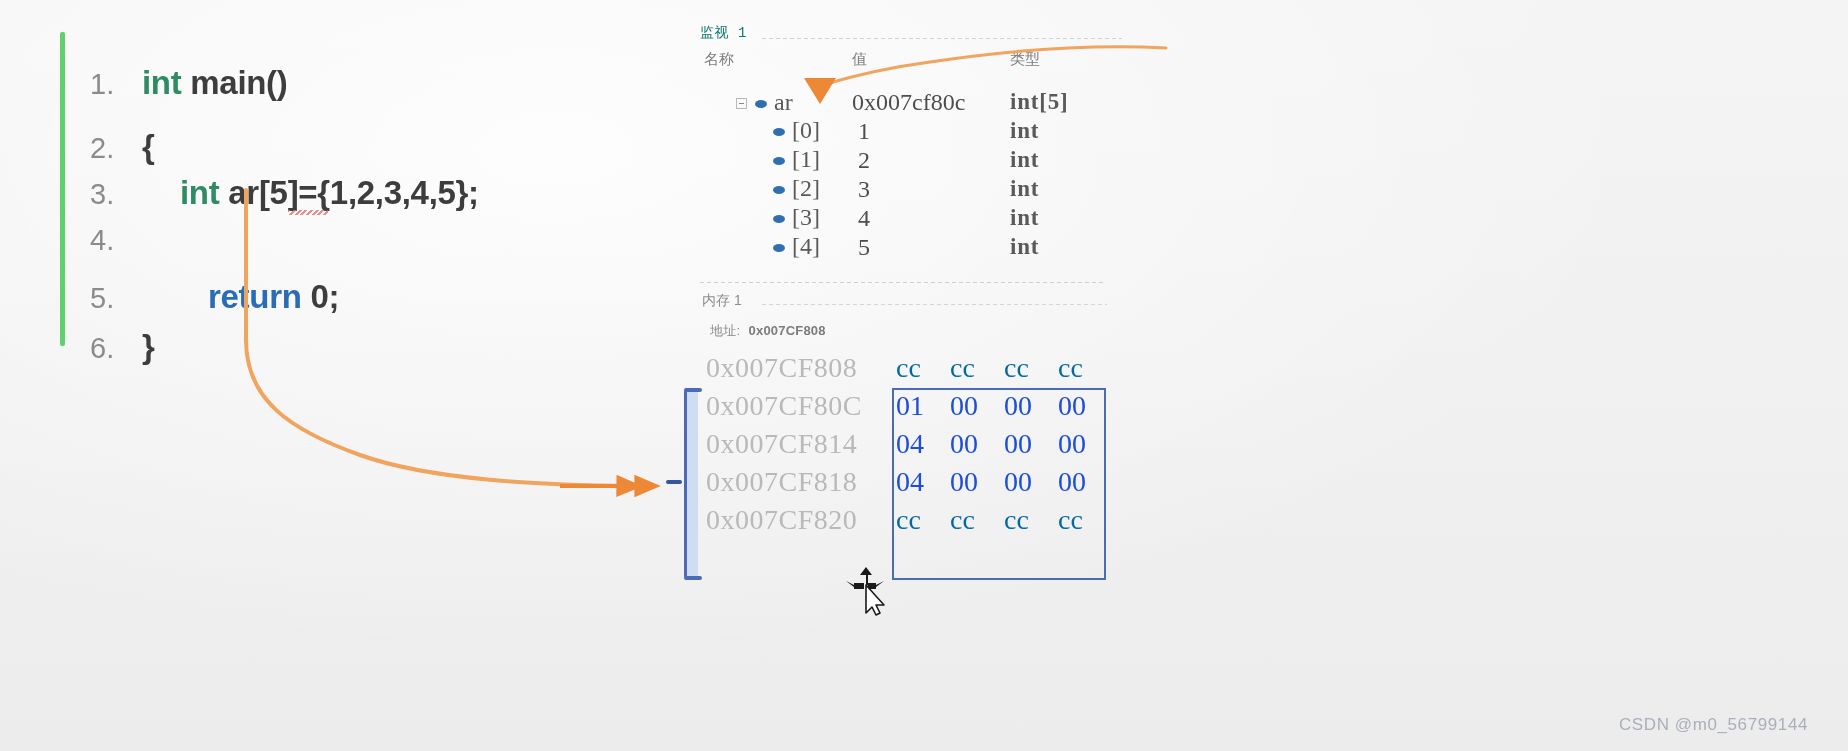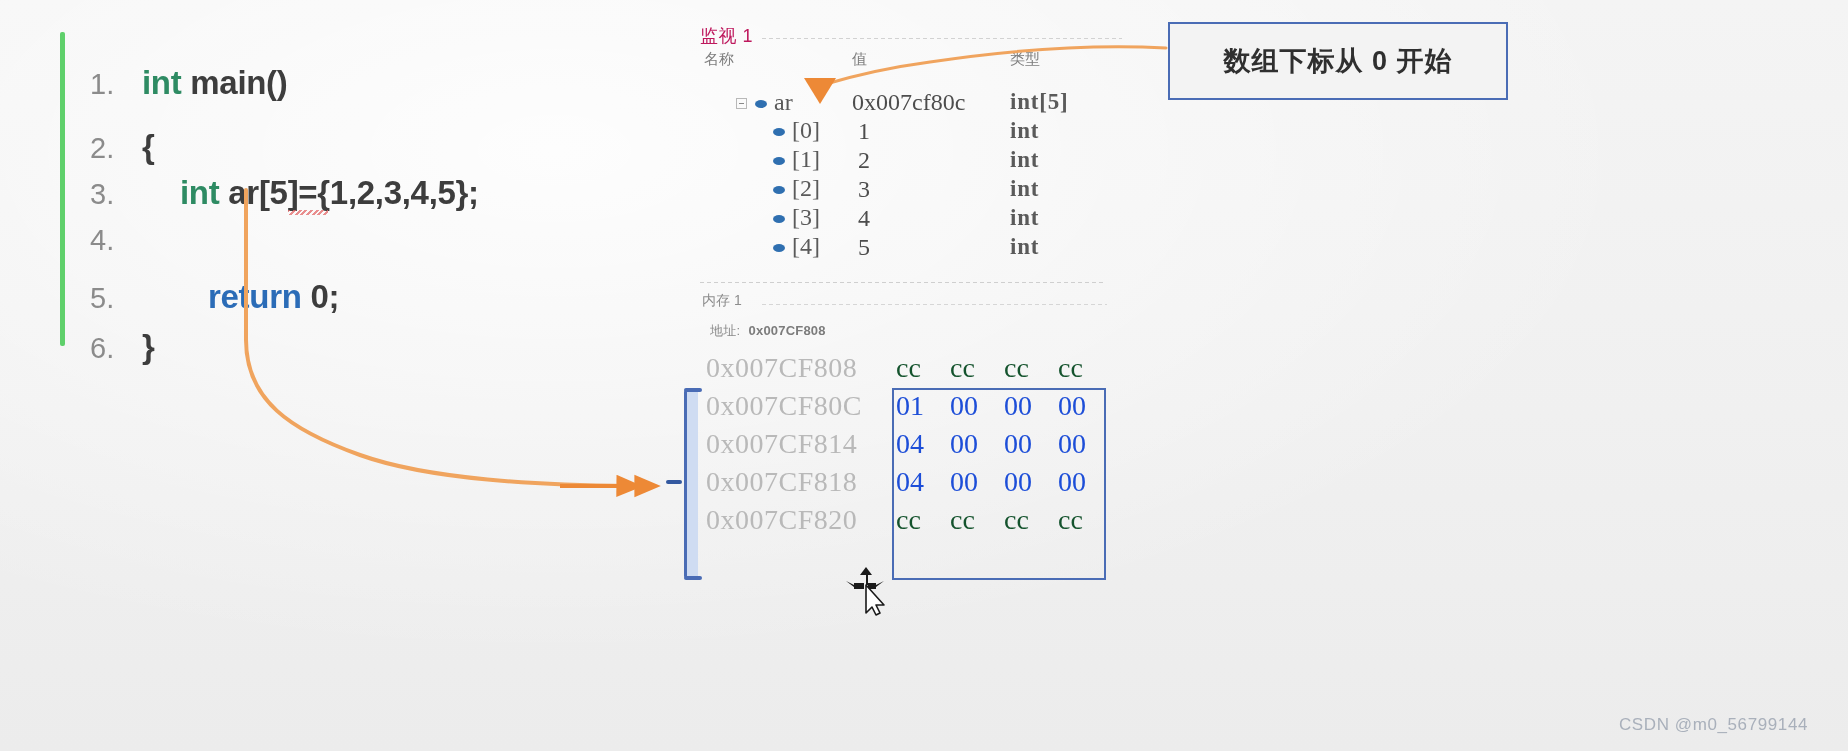"监视 1" .panel-tab { color: #be185d -> #0f766e; font-family: none -> Liberation Mono, monospace; font-size: 18px -> 14px }
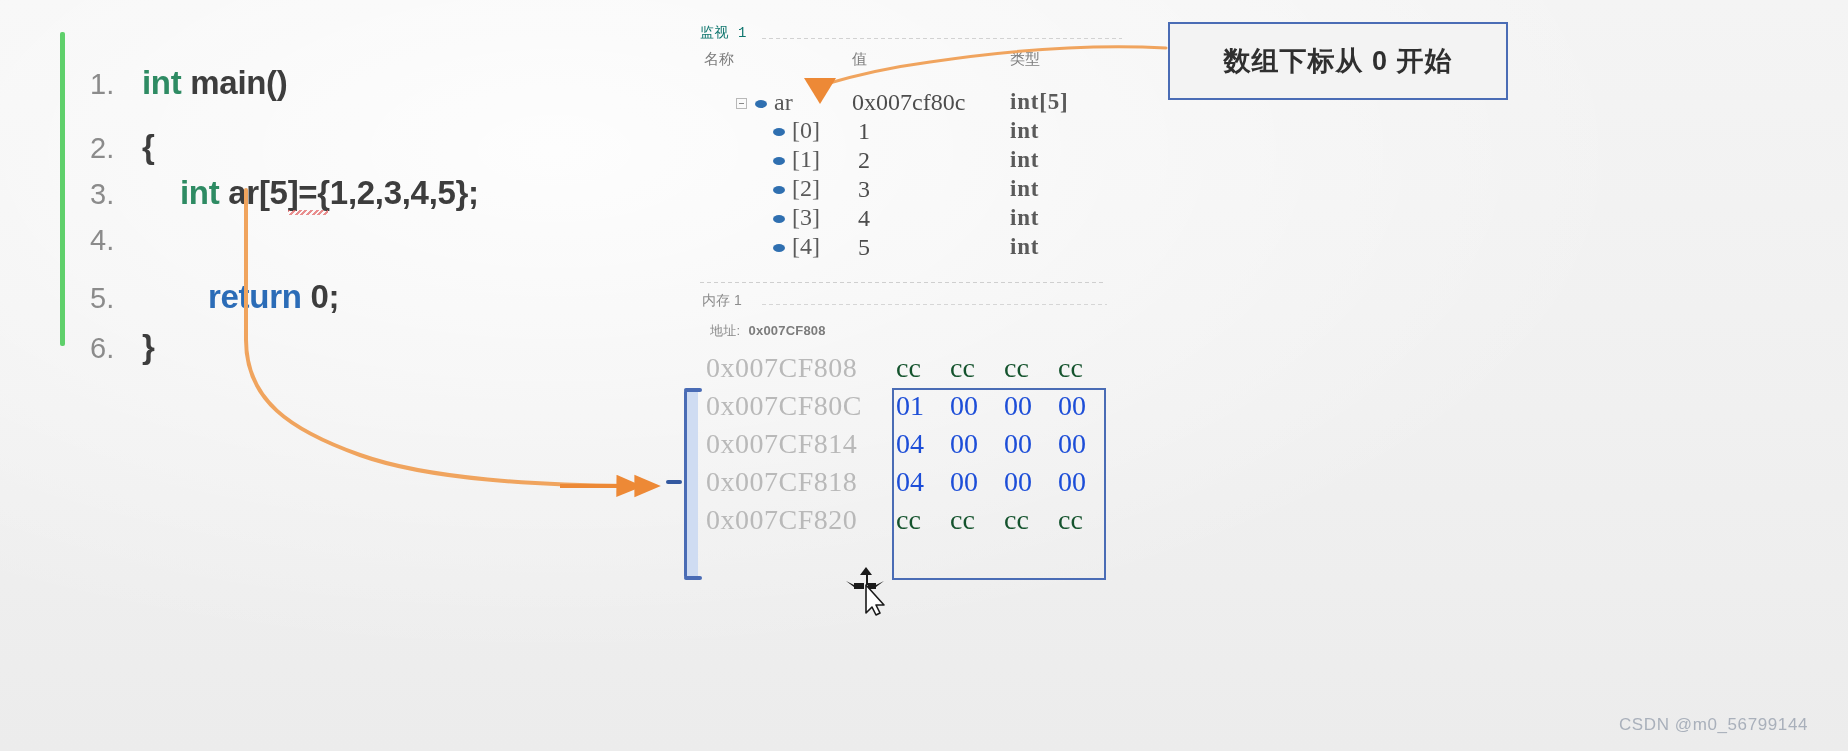"数组下标从 0 开始" div.callout { html: <div> <span>数组下标从 0 开始</span> </div> -> none }
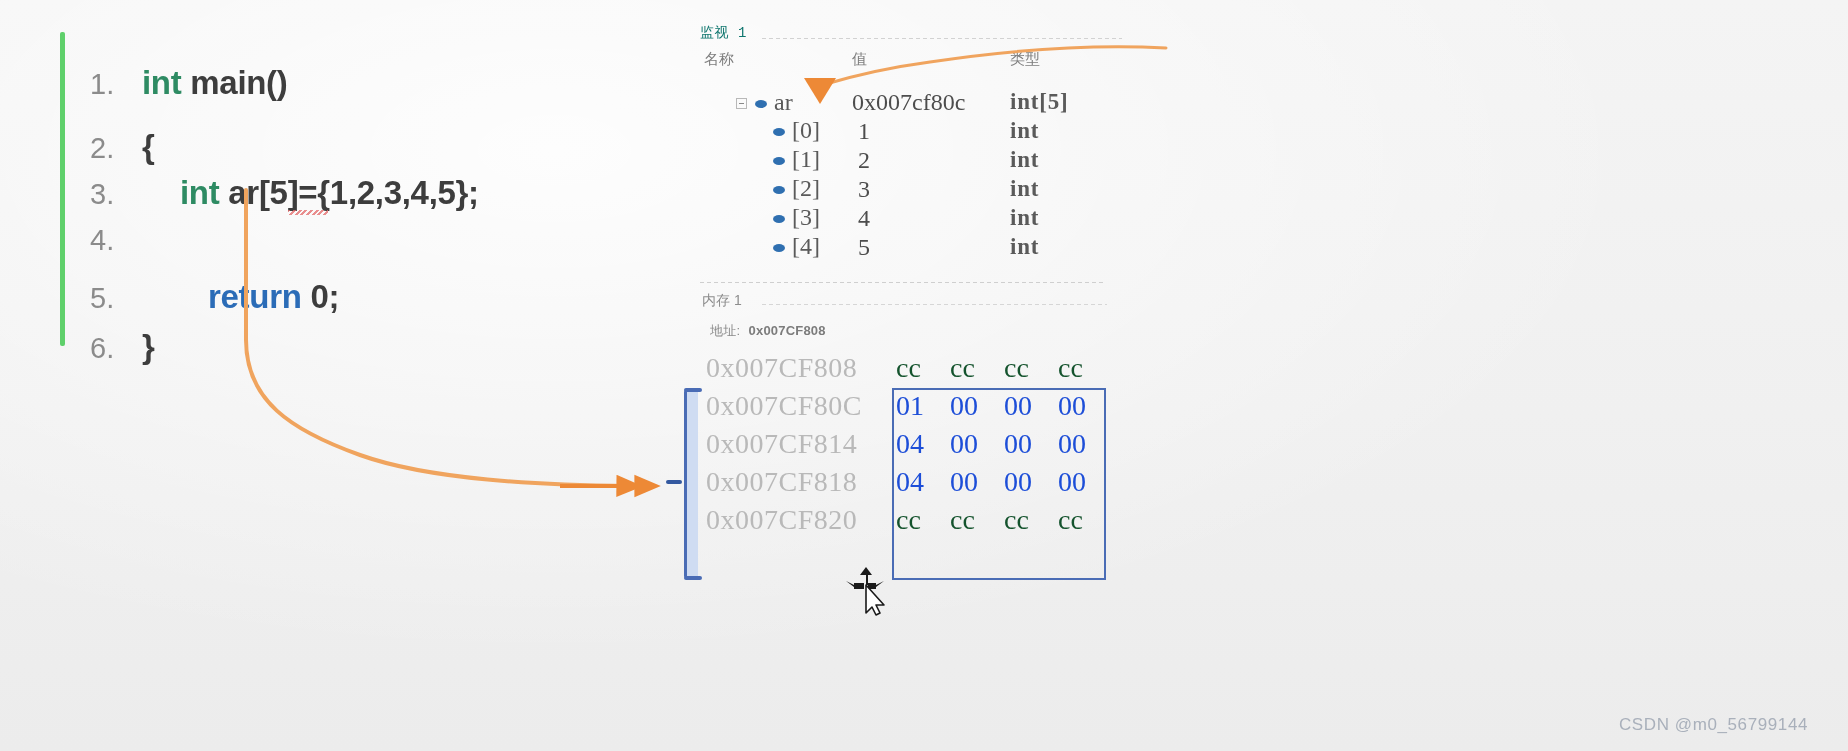"cc cc cc cc" .mem-row .bytes { color: #14532d -> #0369a1 }
